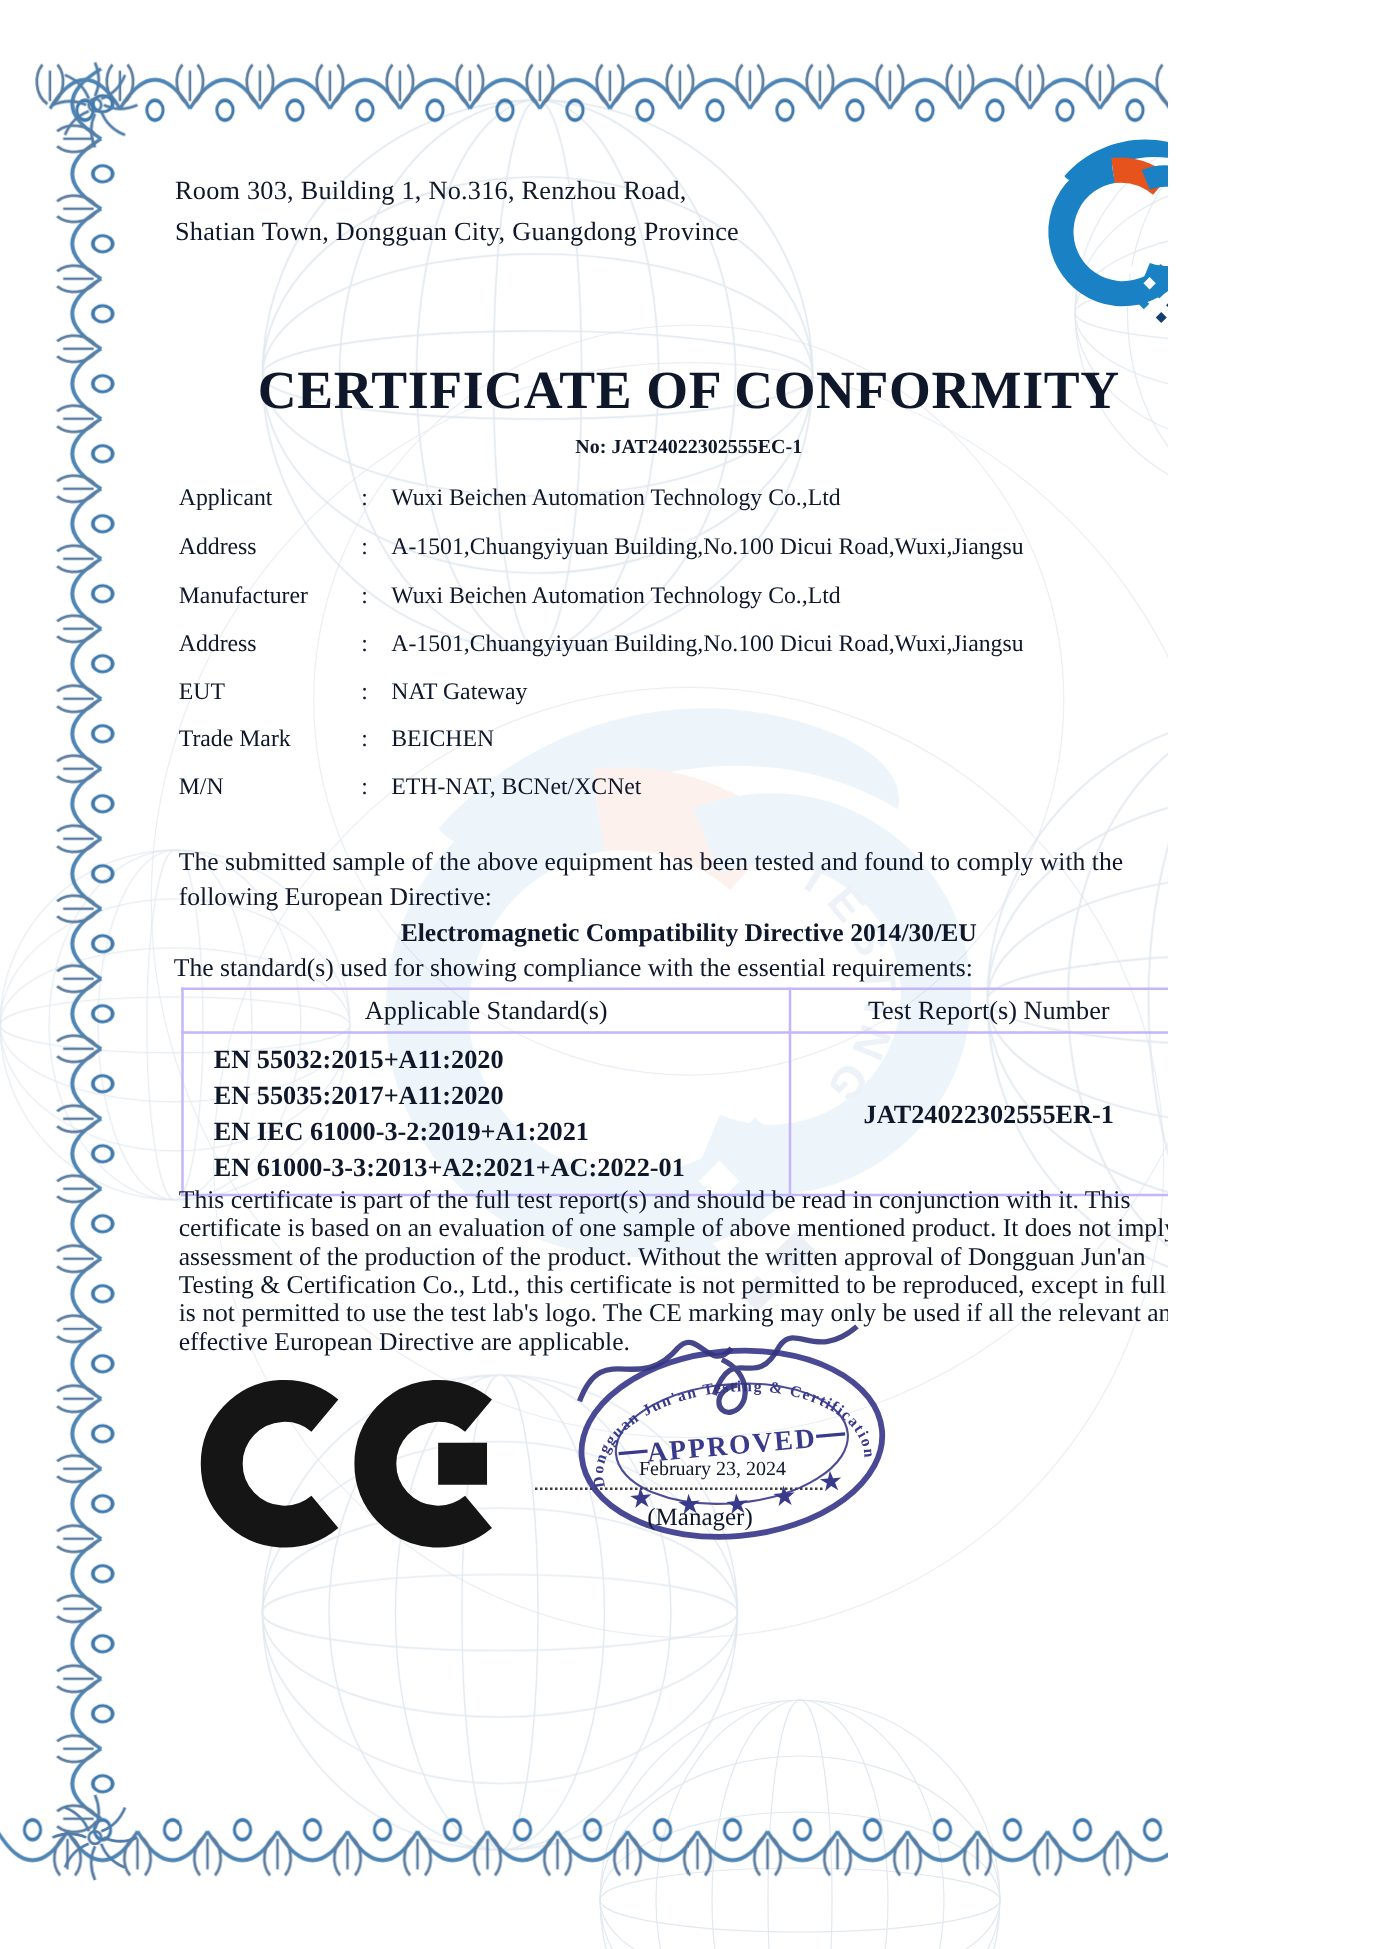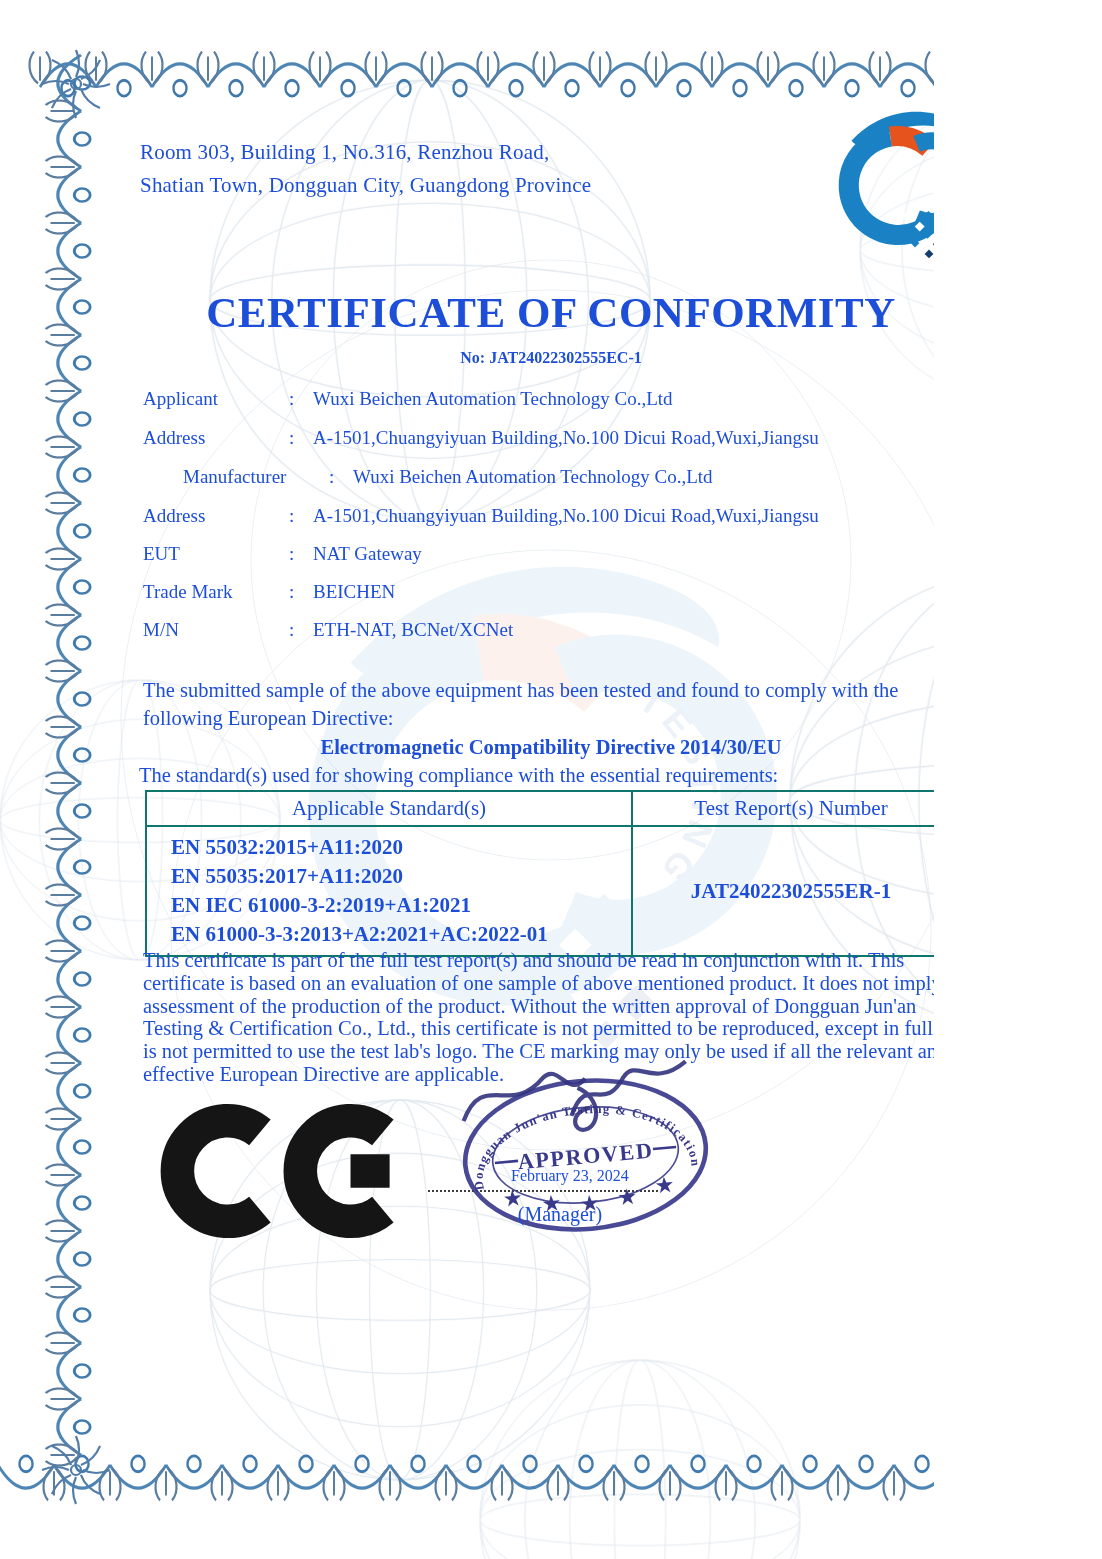"Room 303, Building 1, No.316," .page { color: #1d4ed8 -> #0f172a }
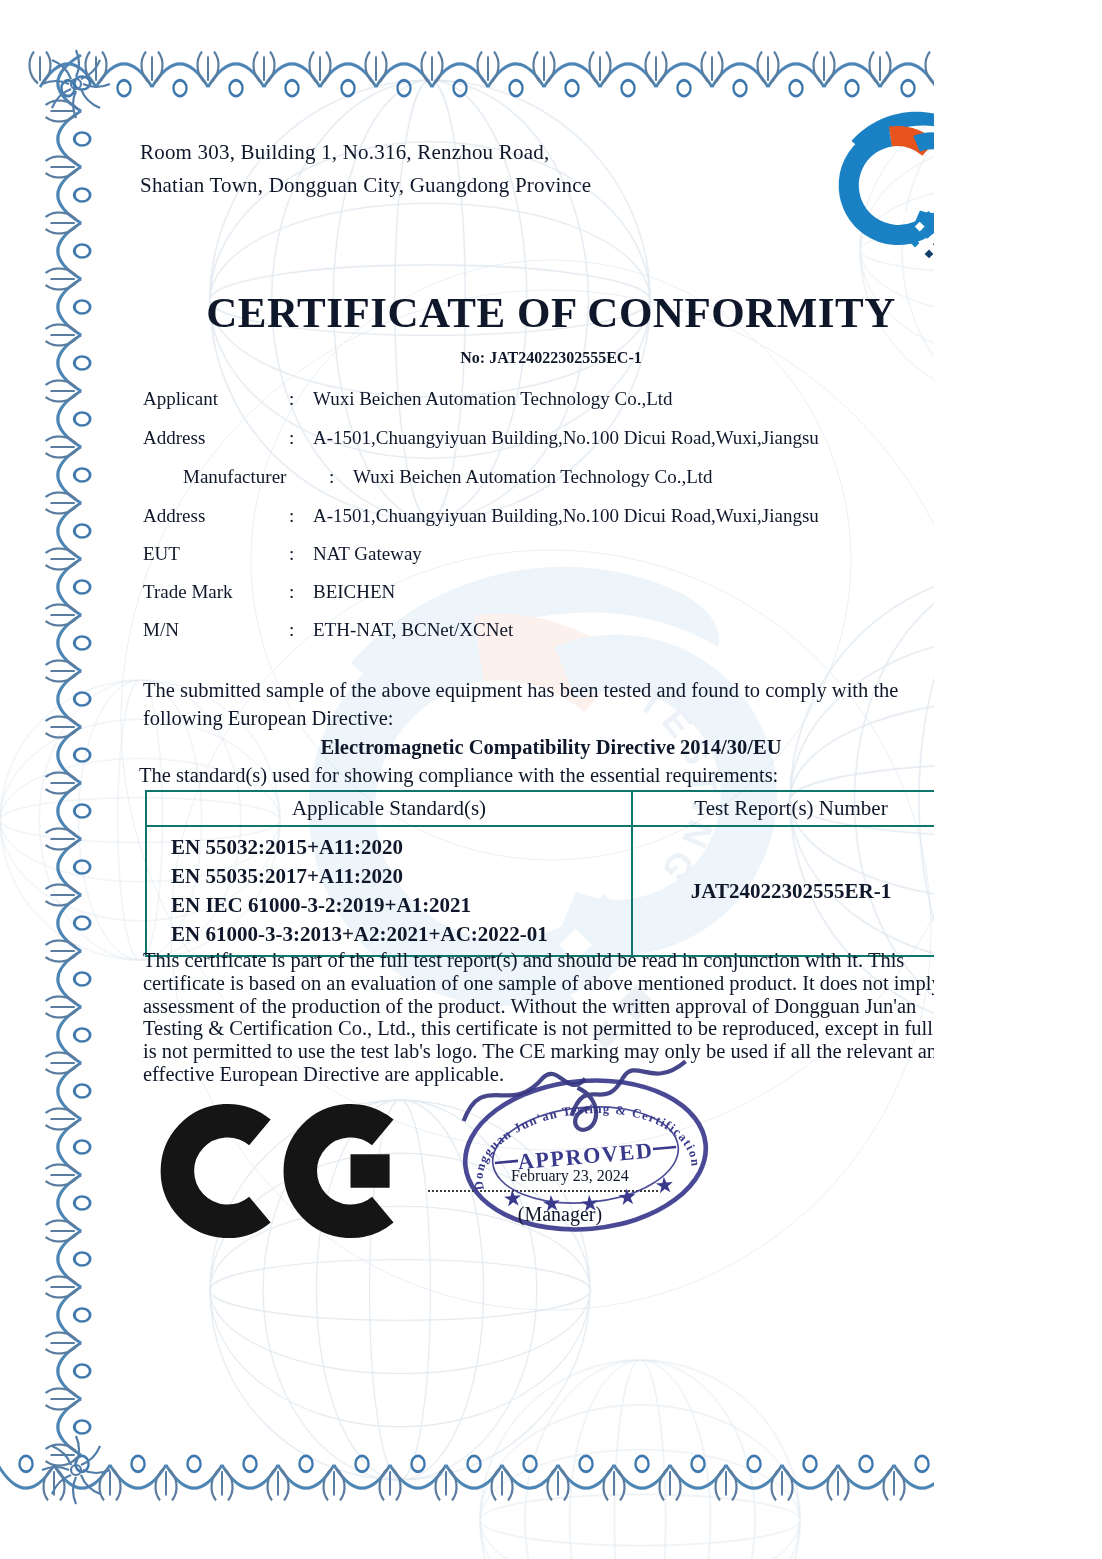"Manufacturer : Wuxi Beichen Automation" div.abs { margin-left: 40px -> none }
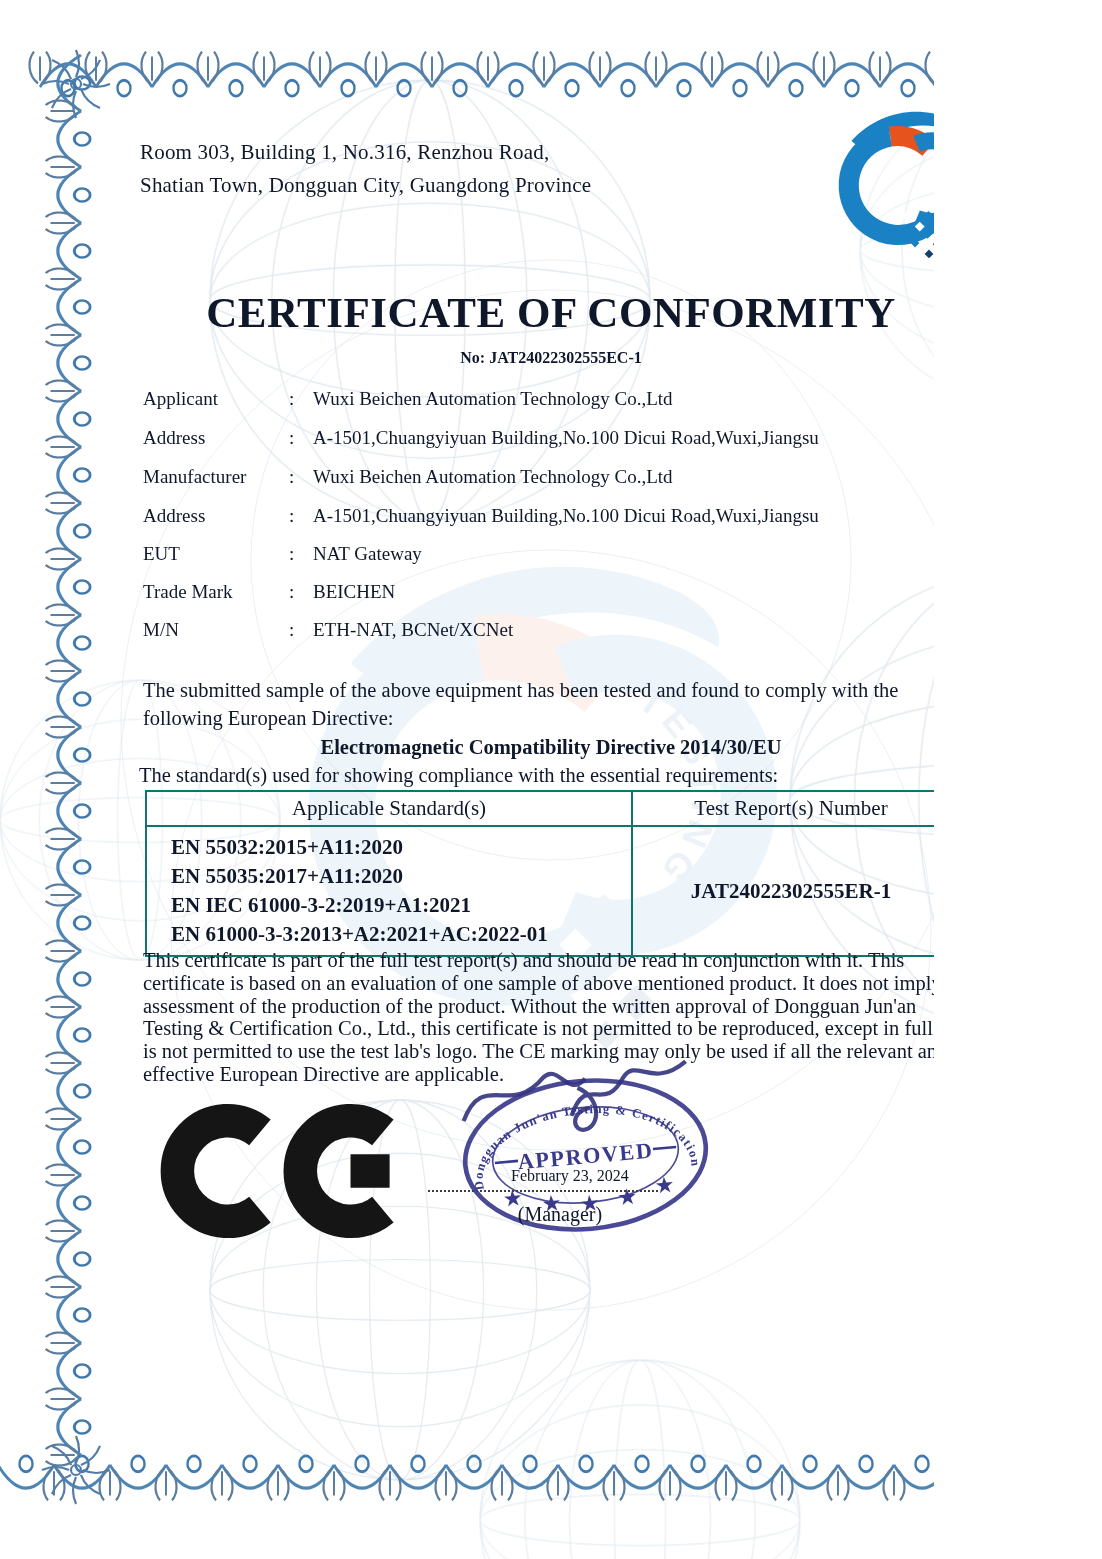"Applicable Standard(s)" .std-table th,.std-table td { border: 2px solid #0f766e -> 2px solid #c4b5fd }
